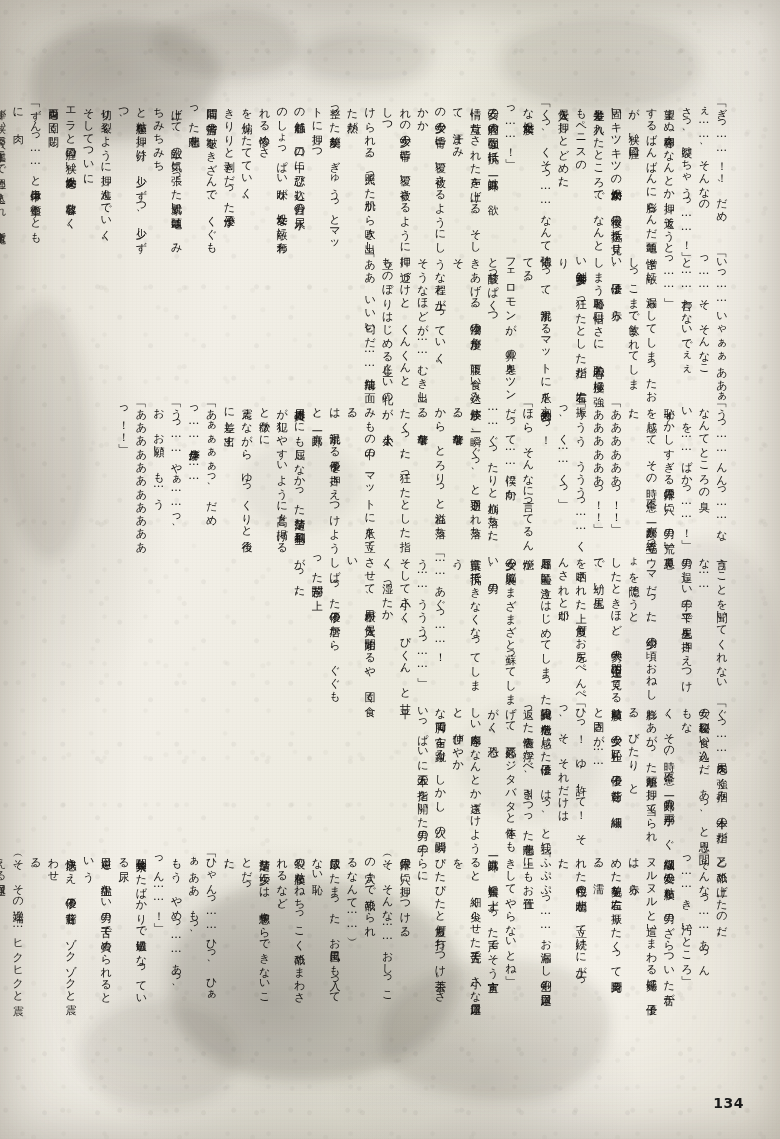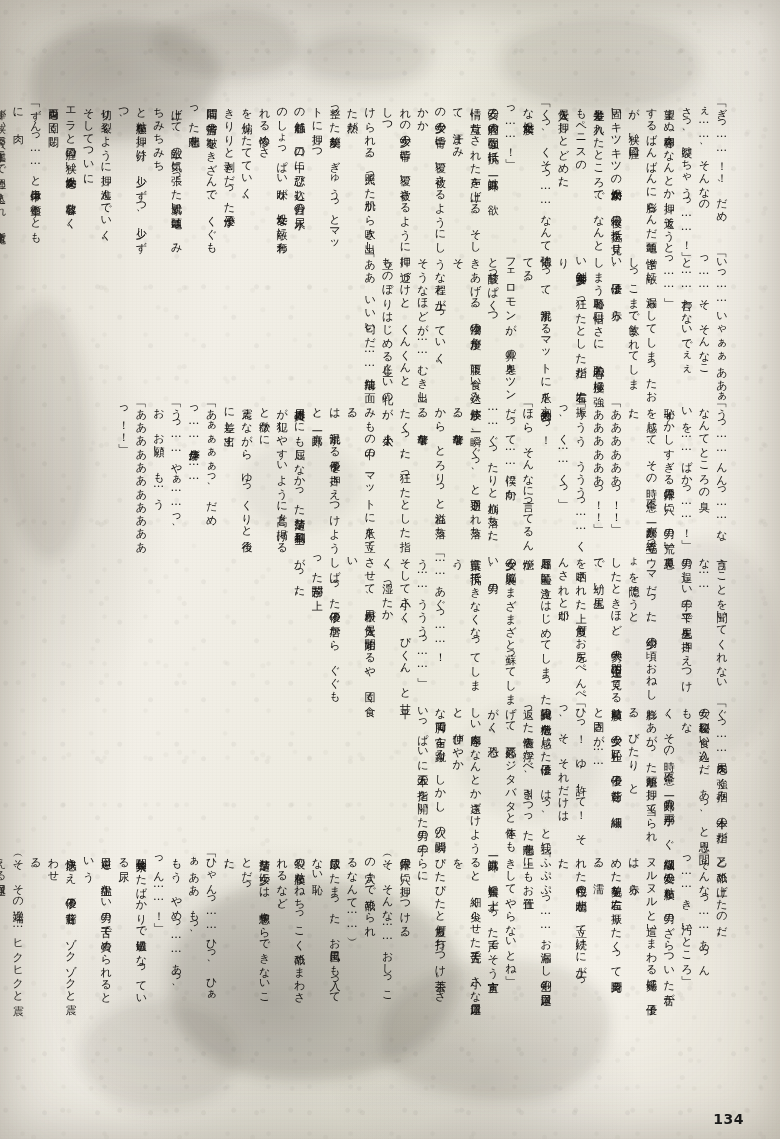"134" #page-number { bottom: 12px -> 28px }
